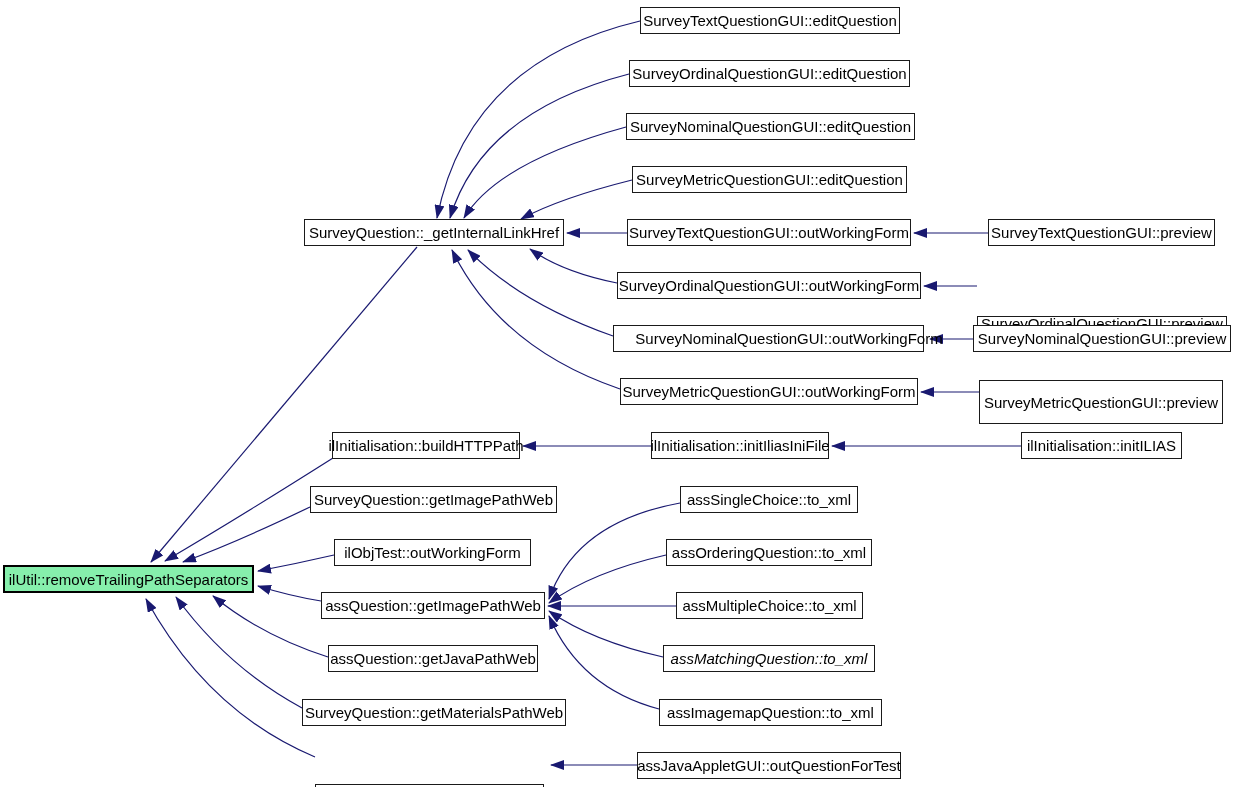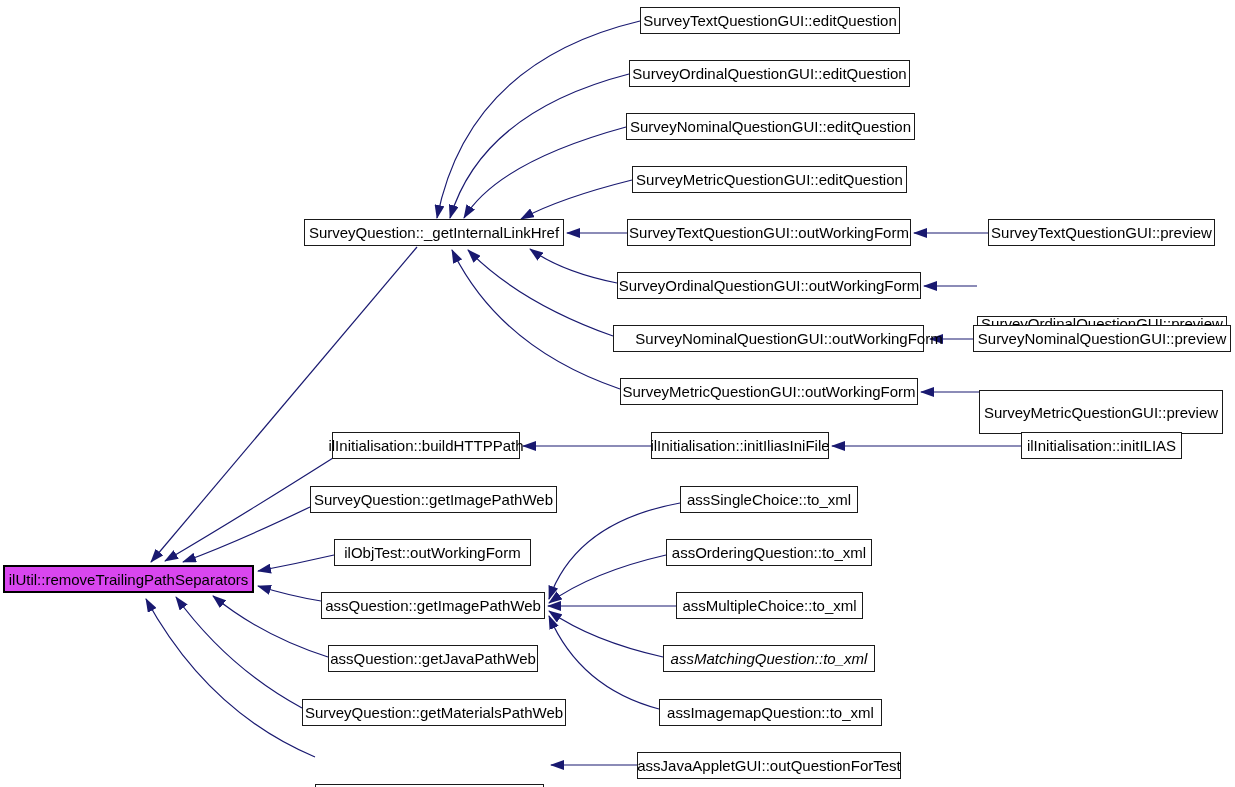"SurveyMetricQuestionGUI::preview" div.node { top: 390px -> 380px }
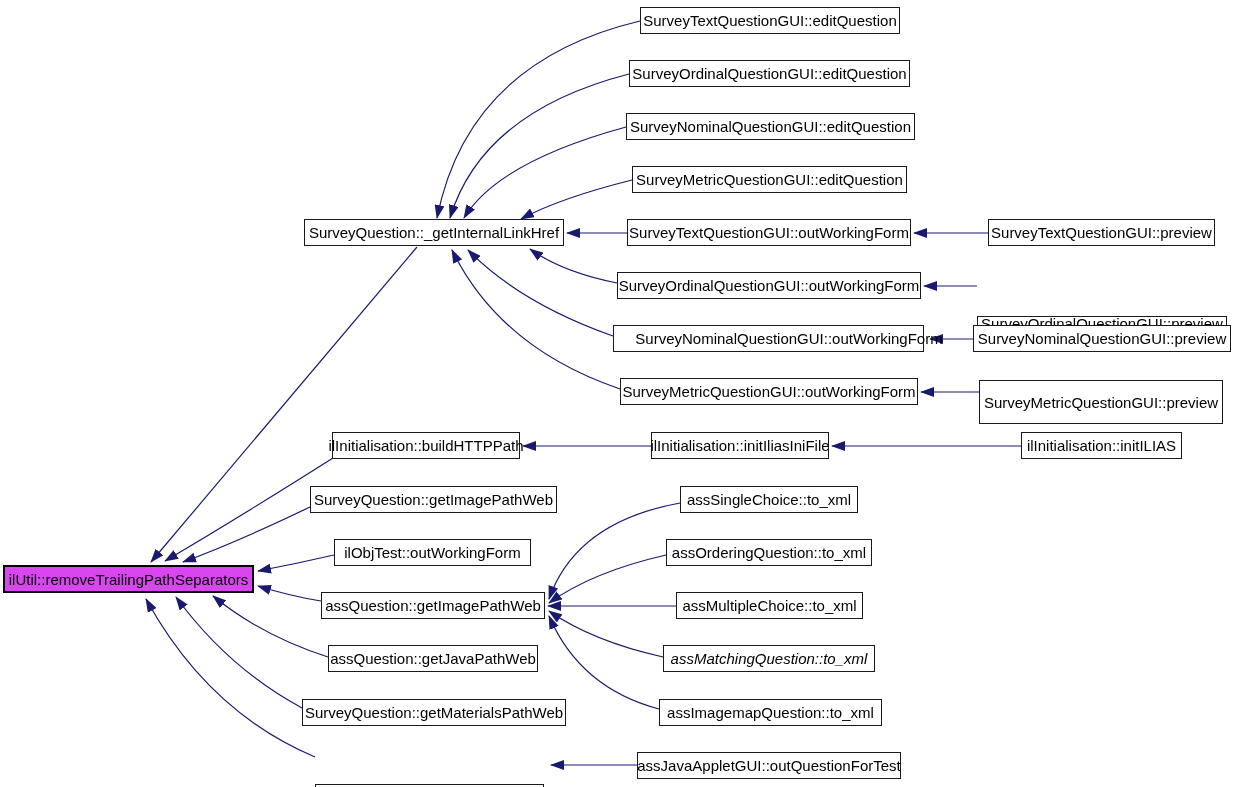"ilUtil::removeTrailingPathSeparators" .node.highlight { background: #d946ef -> #86efac }
